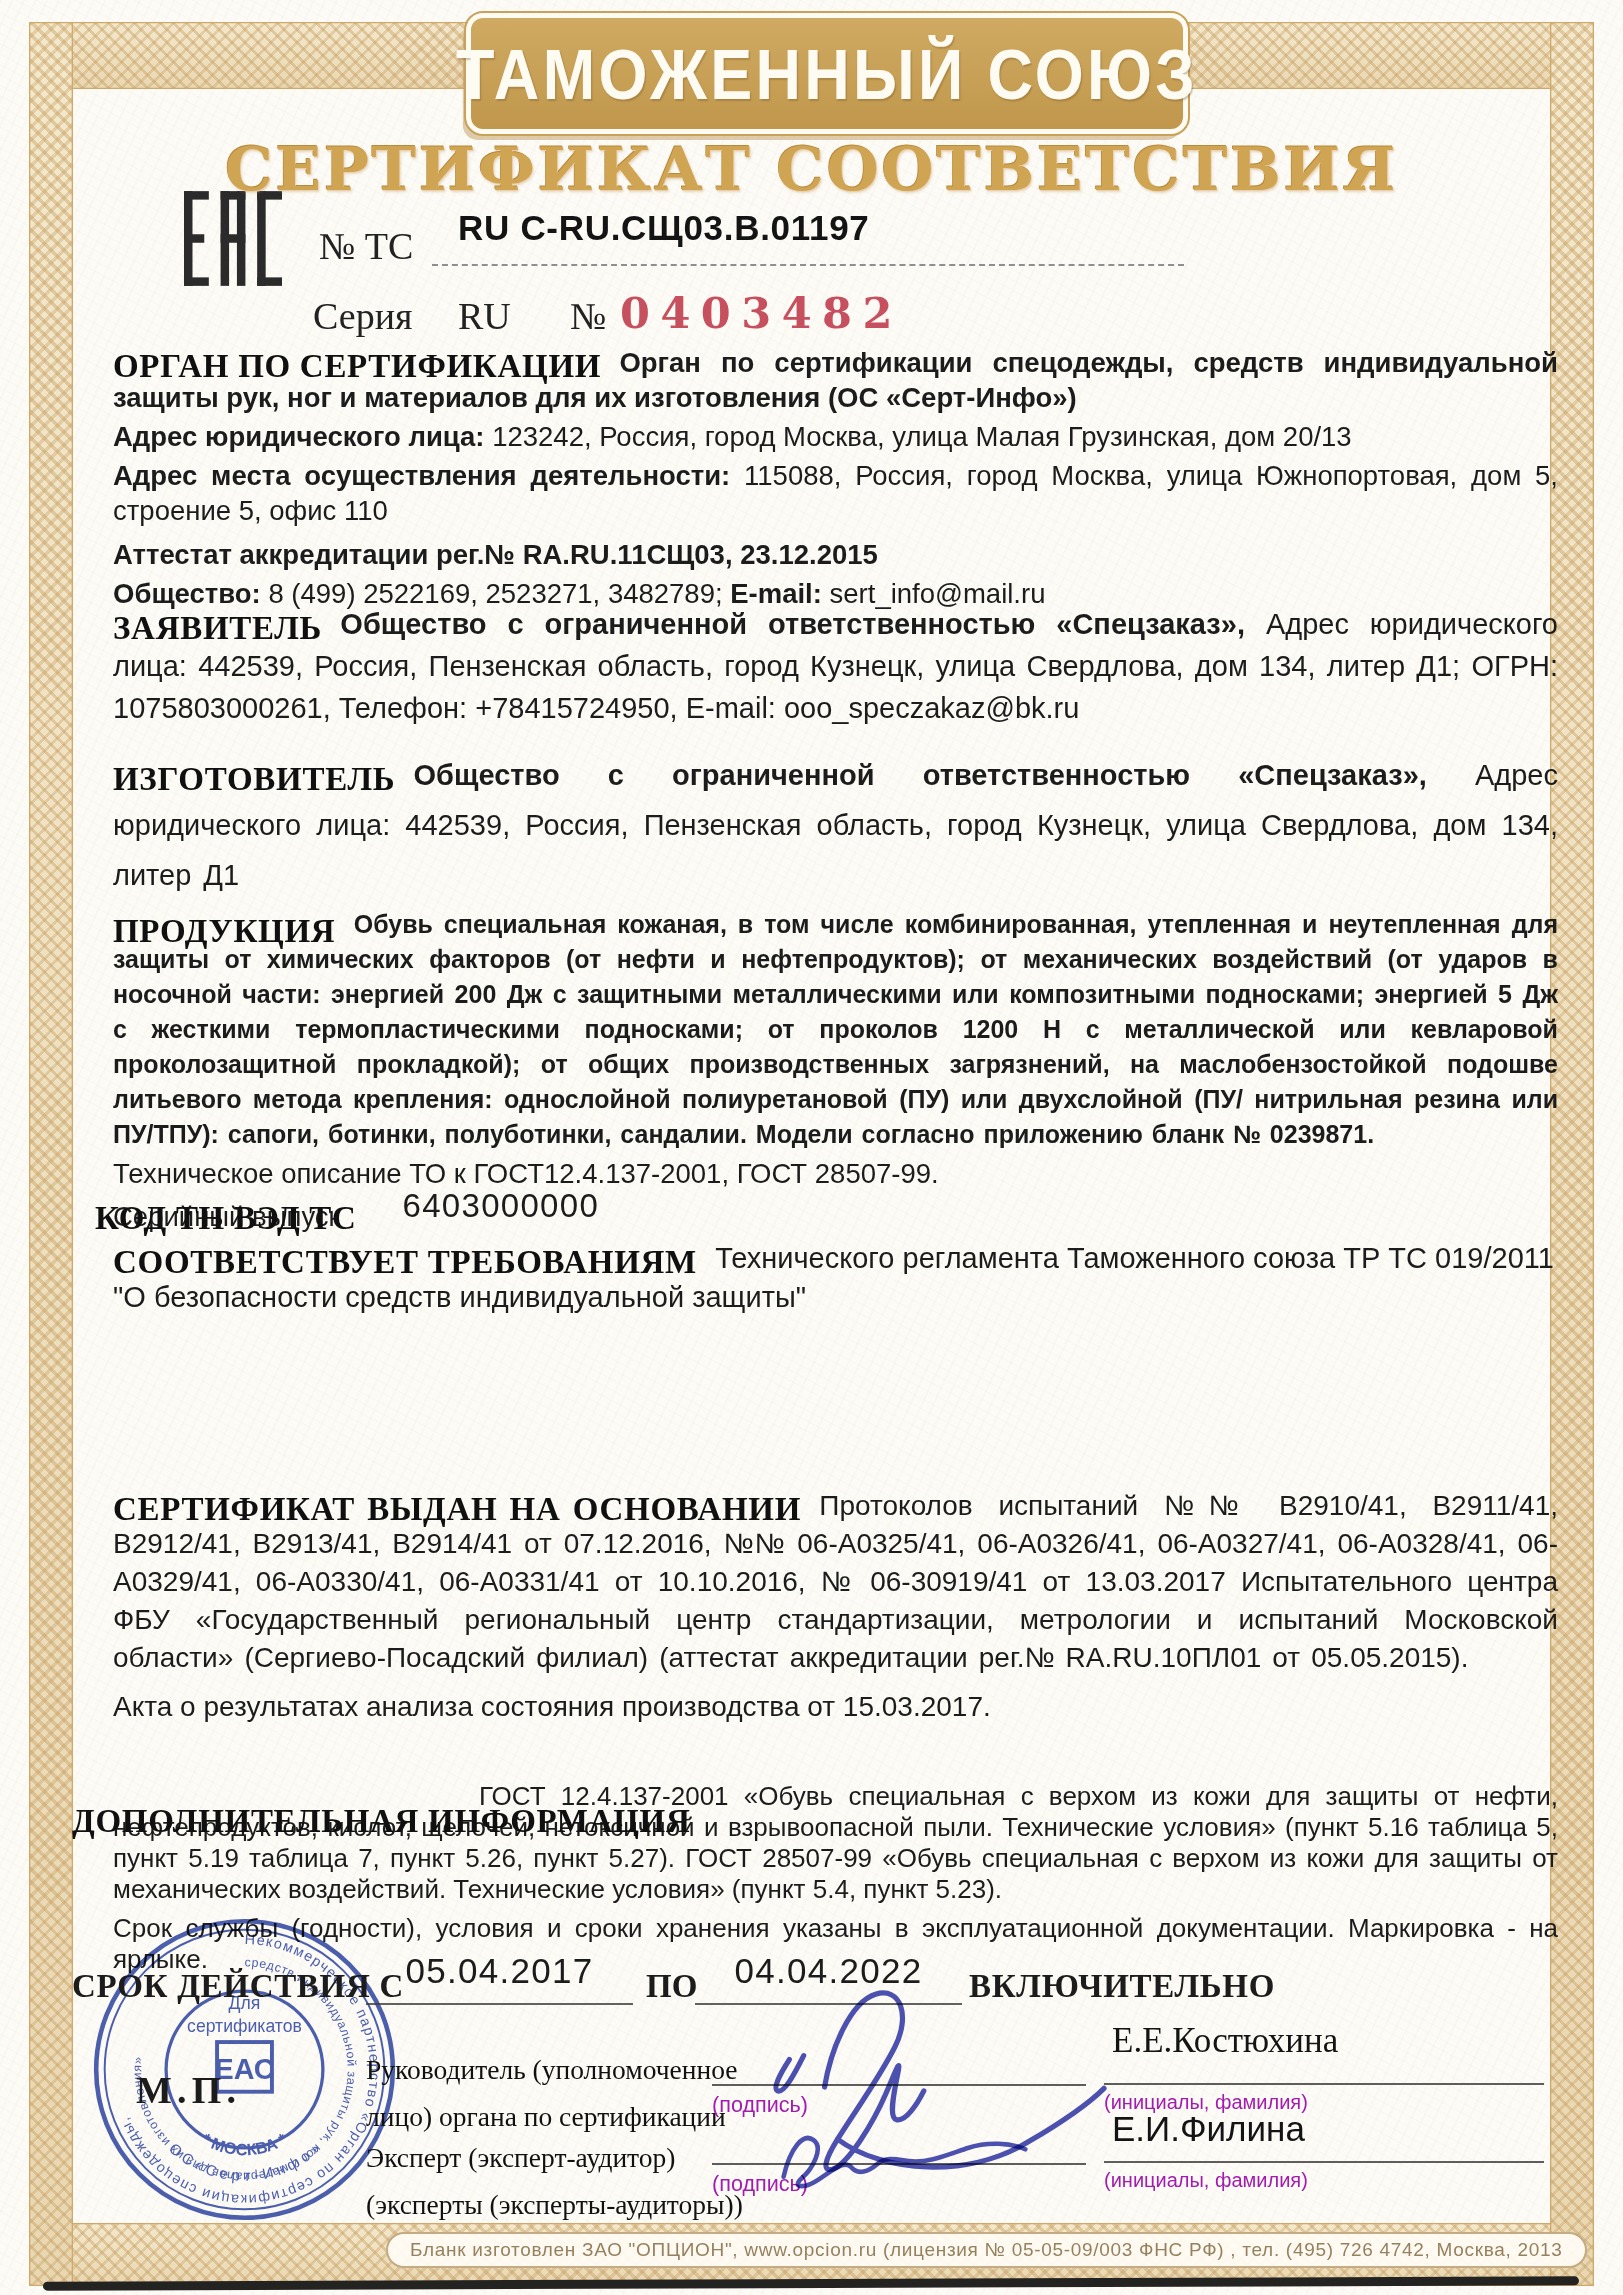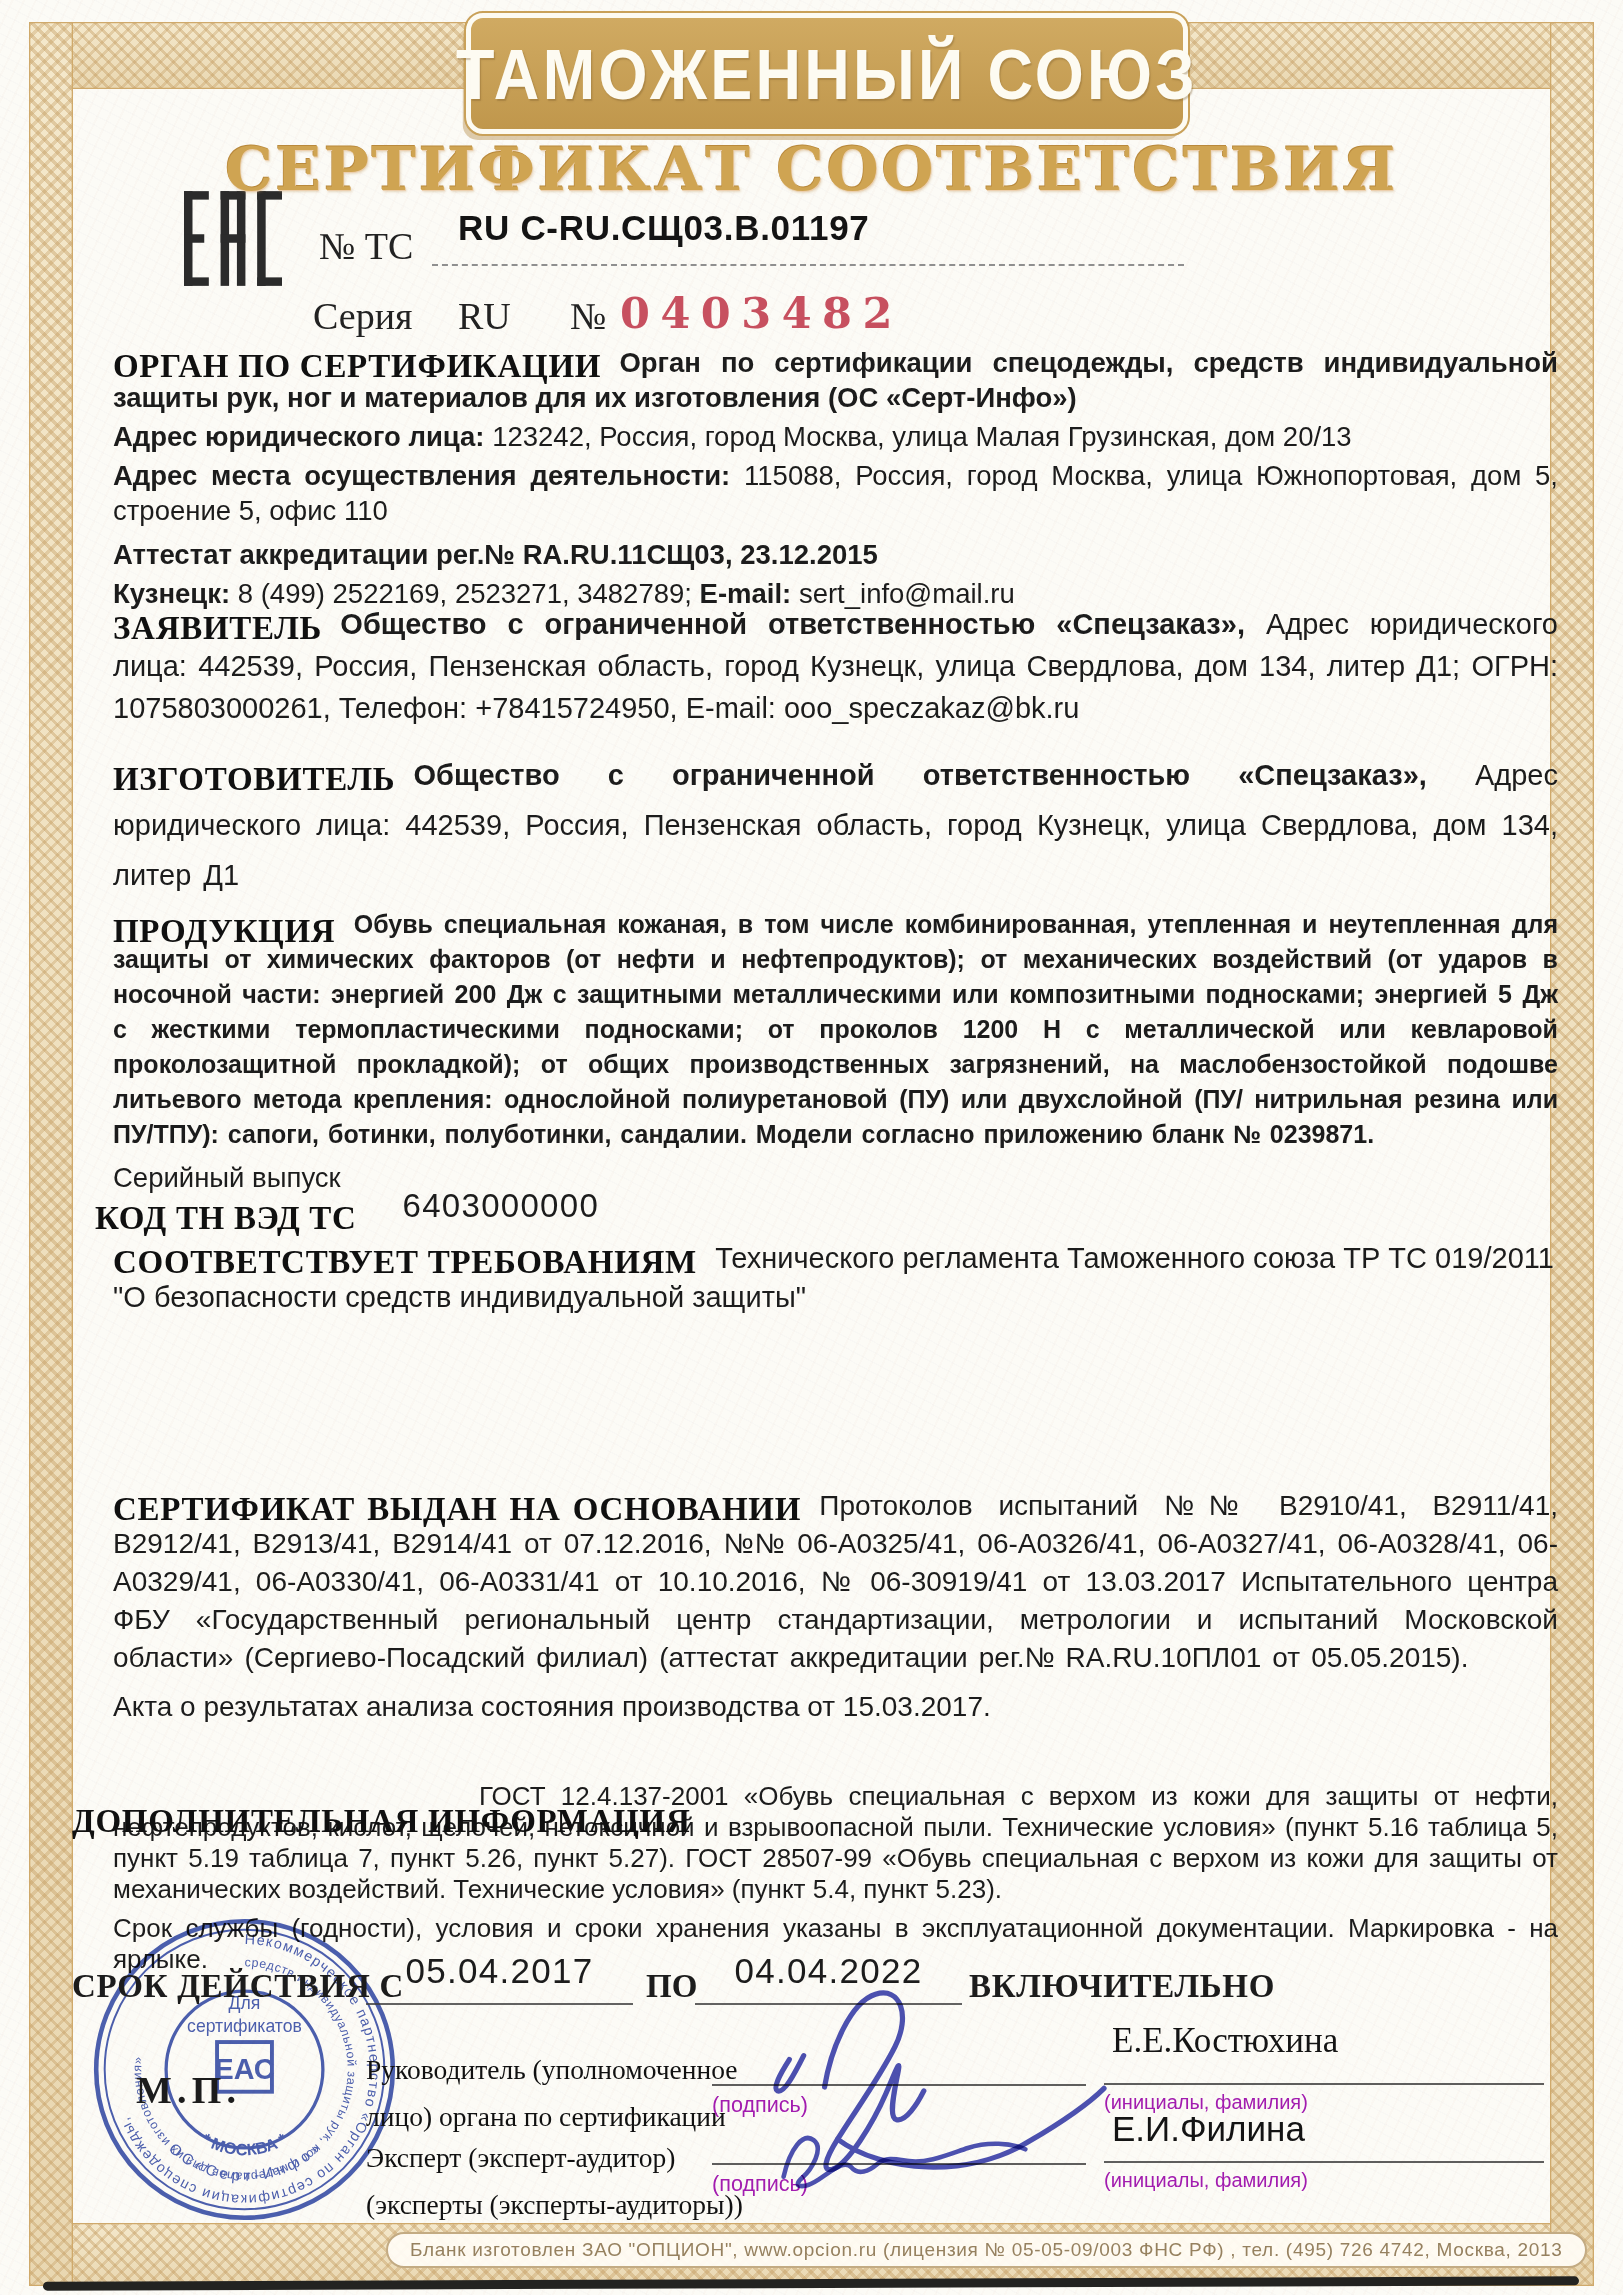"Кузнецк:" span.b { text: Кузнецк -> Общество }
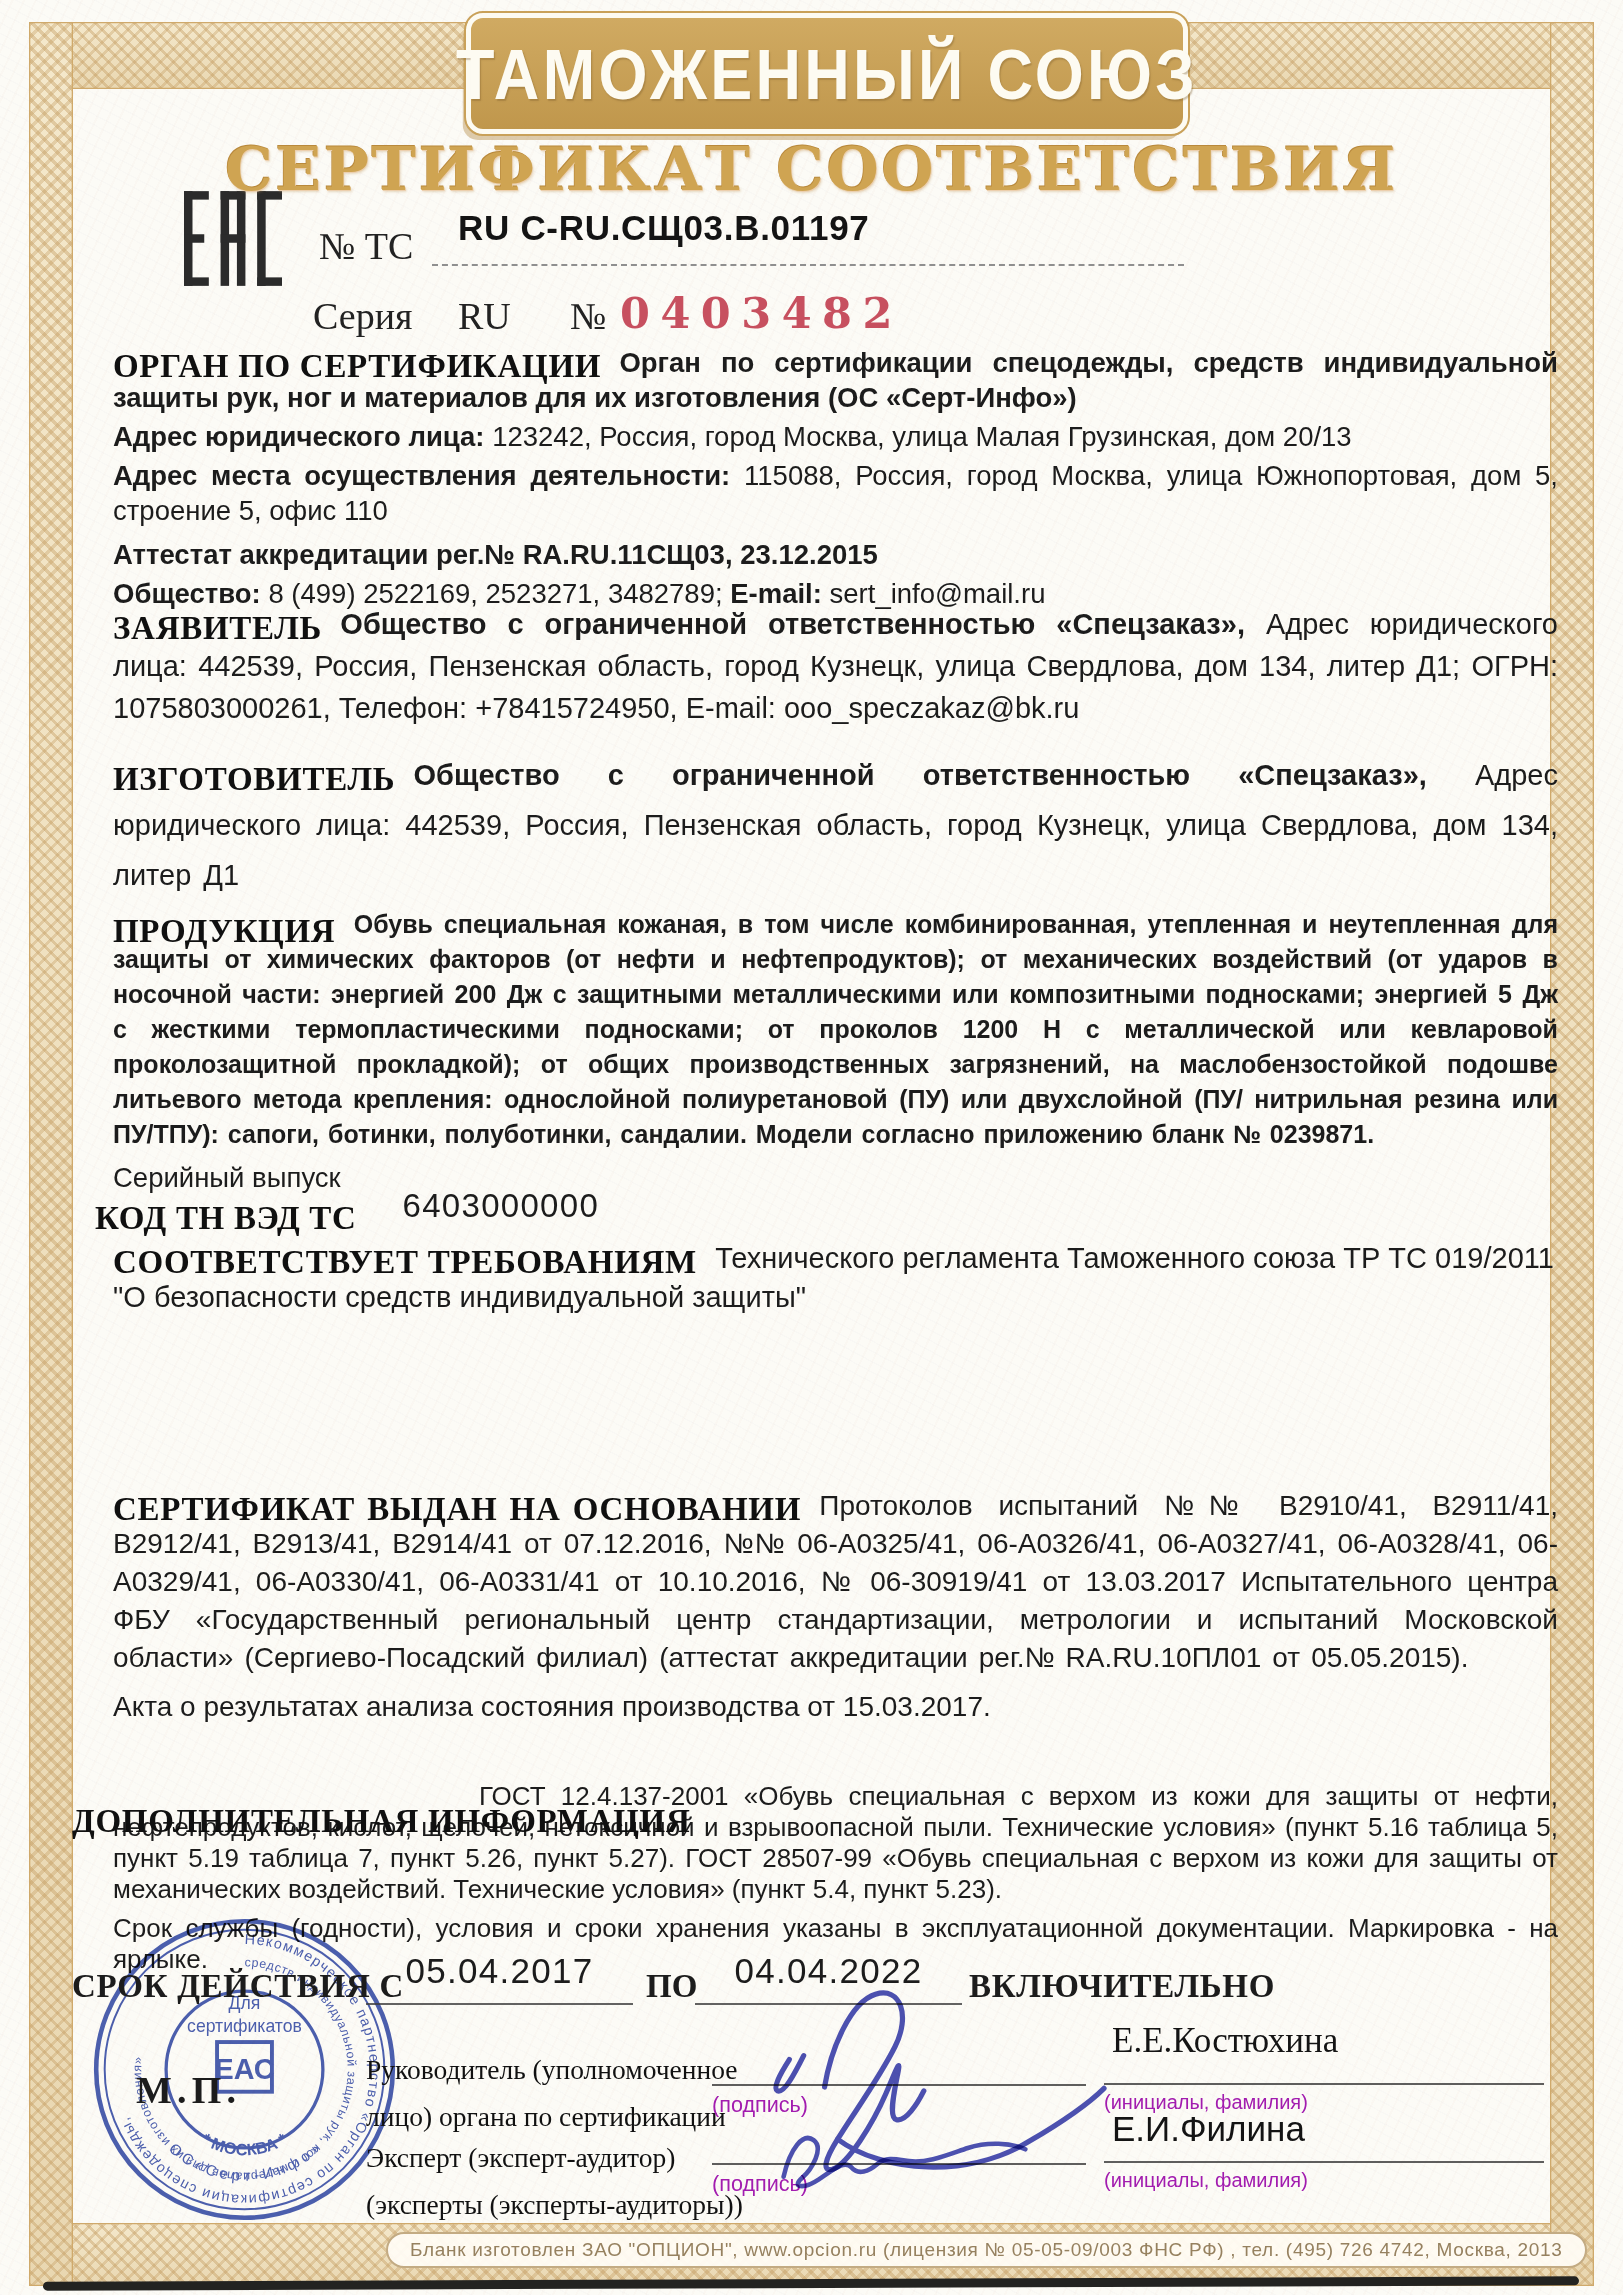"Техническое описание ТО к" p.para { html: none -> <p>Техническое описание ТО к ГОСТ12.4.137-2001, ГОСТ 28507-99.</p> }
